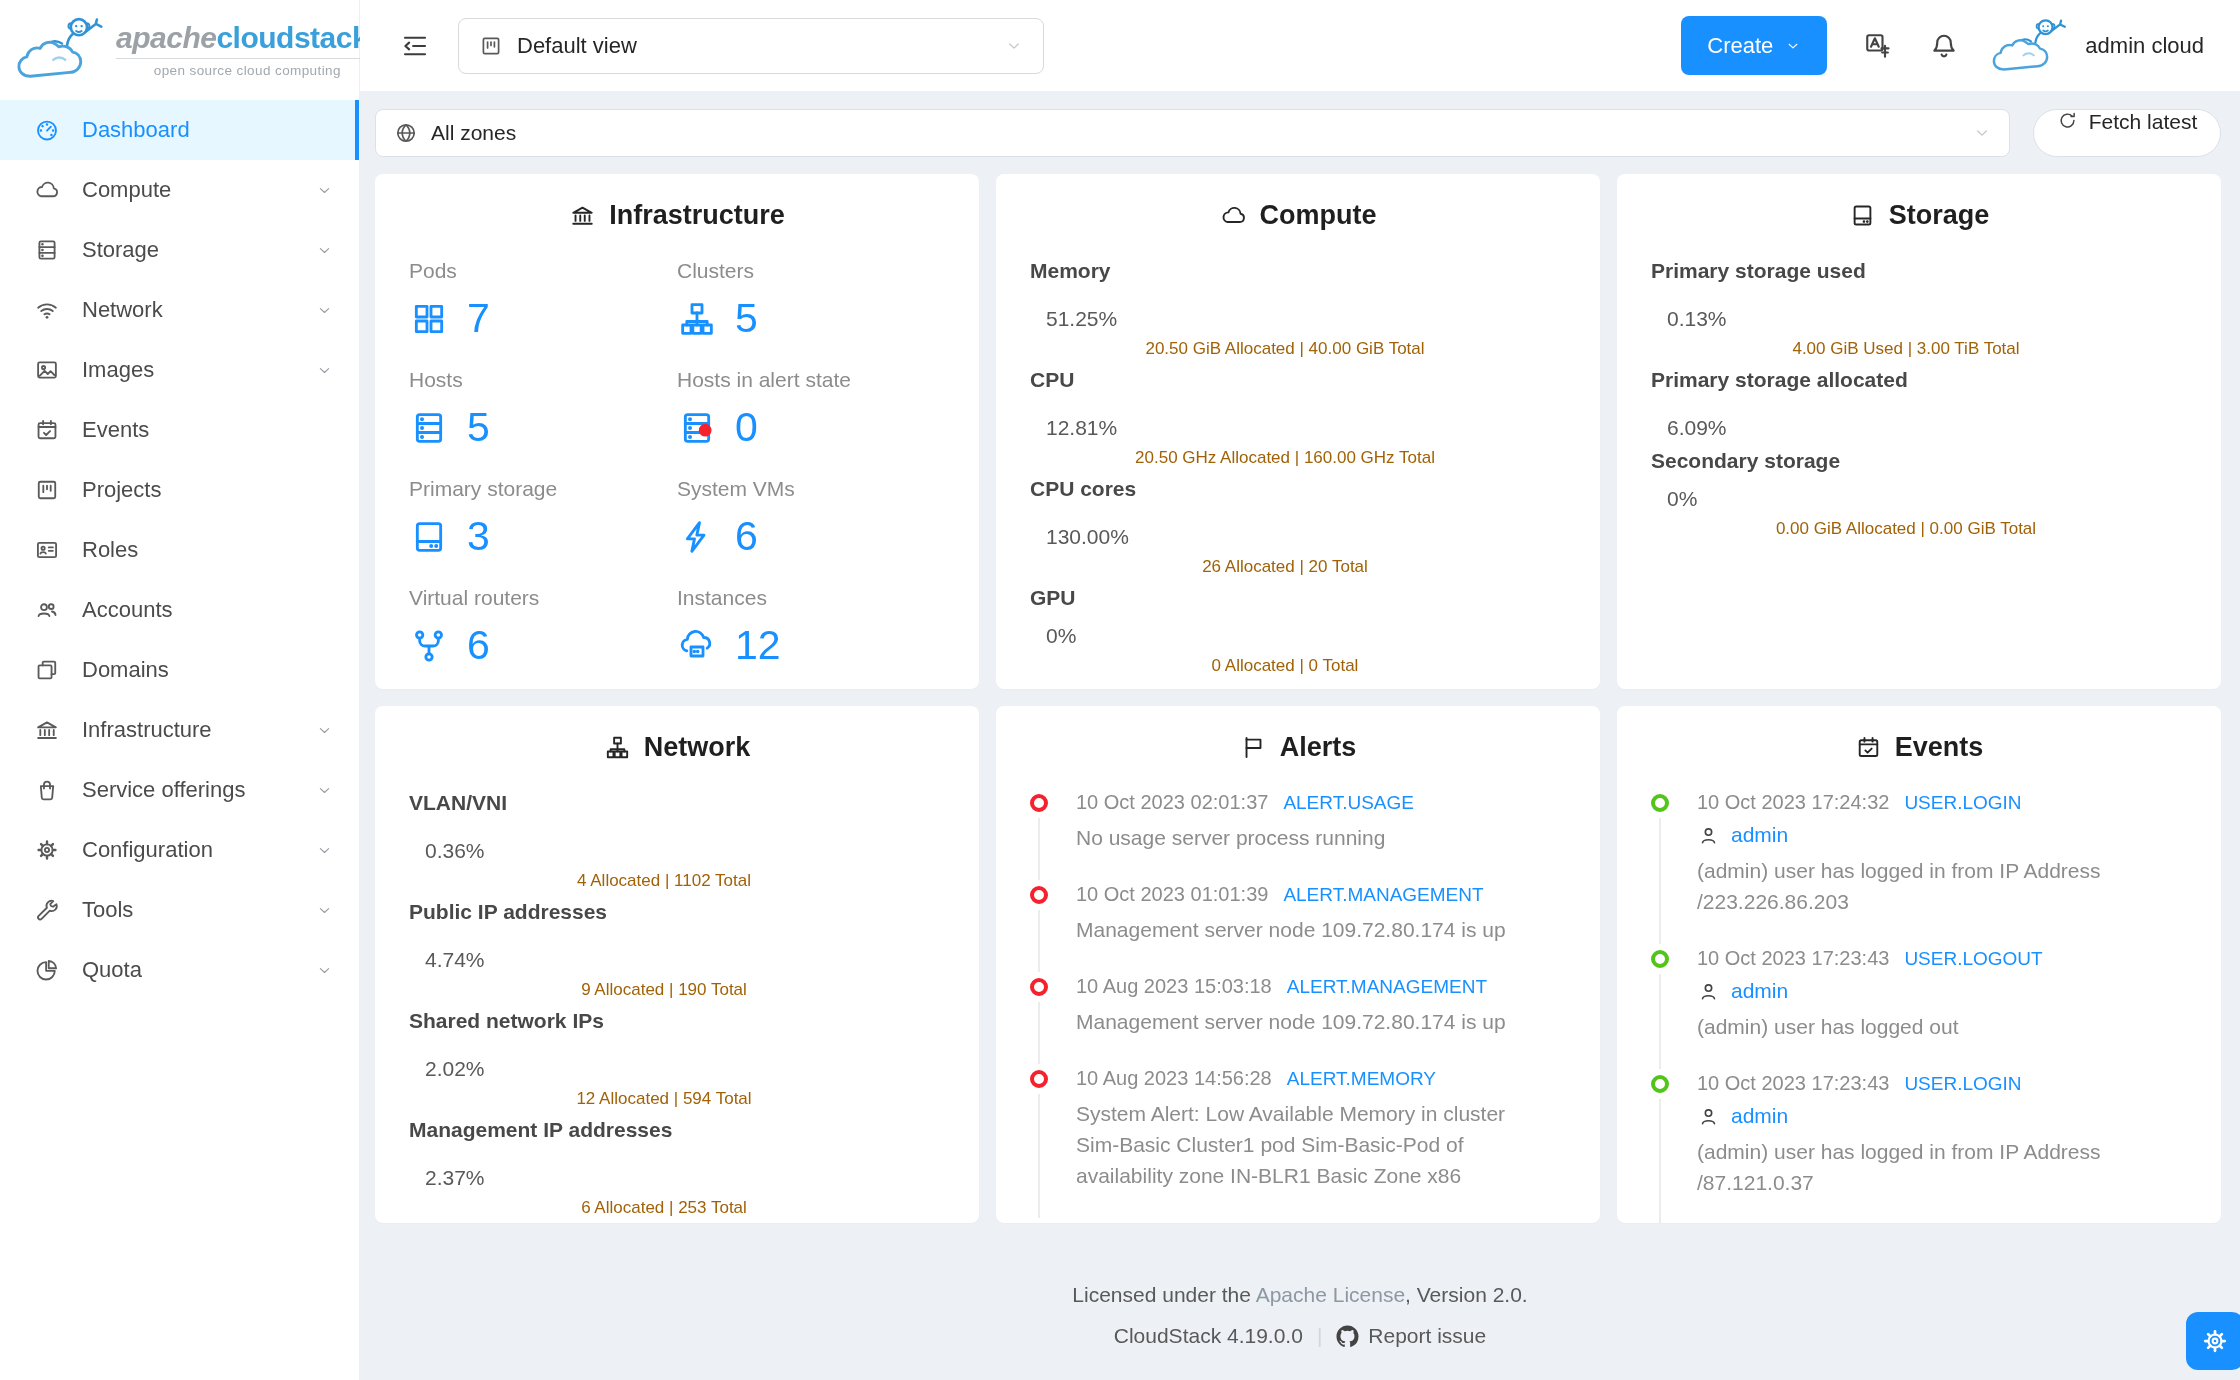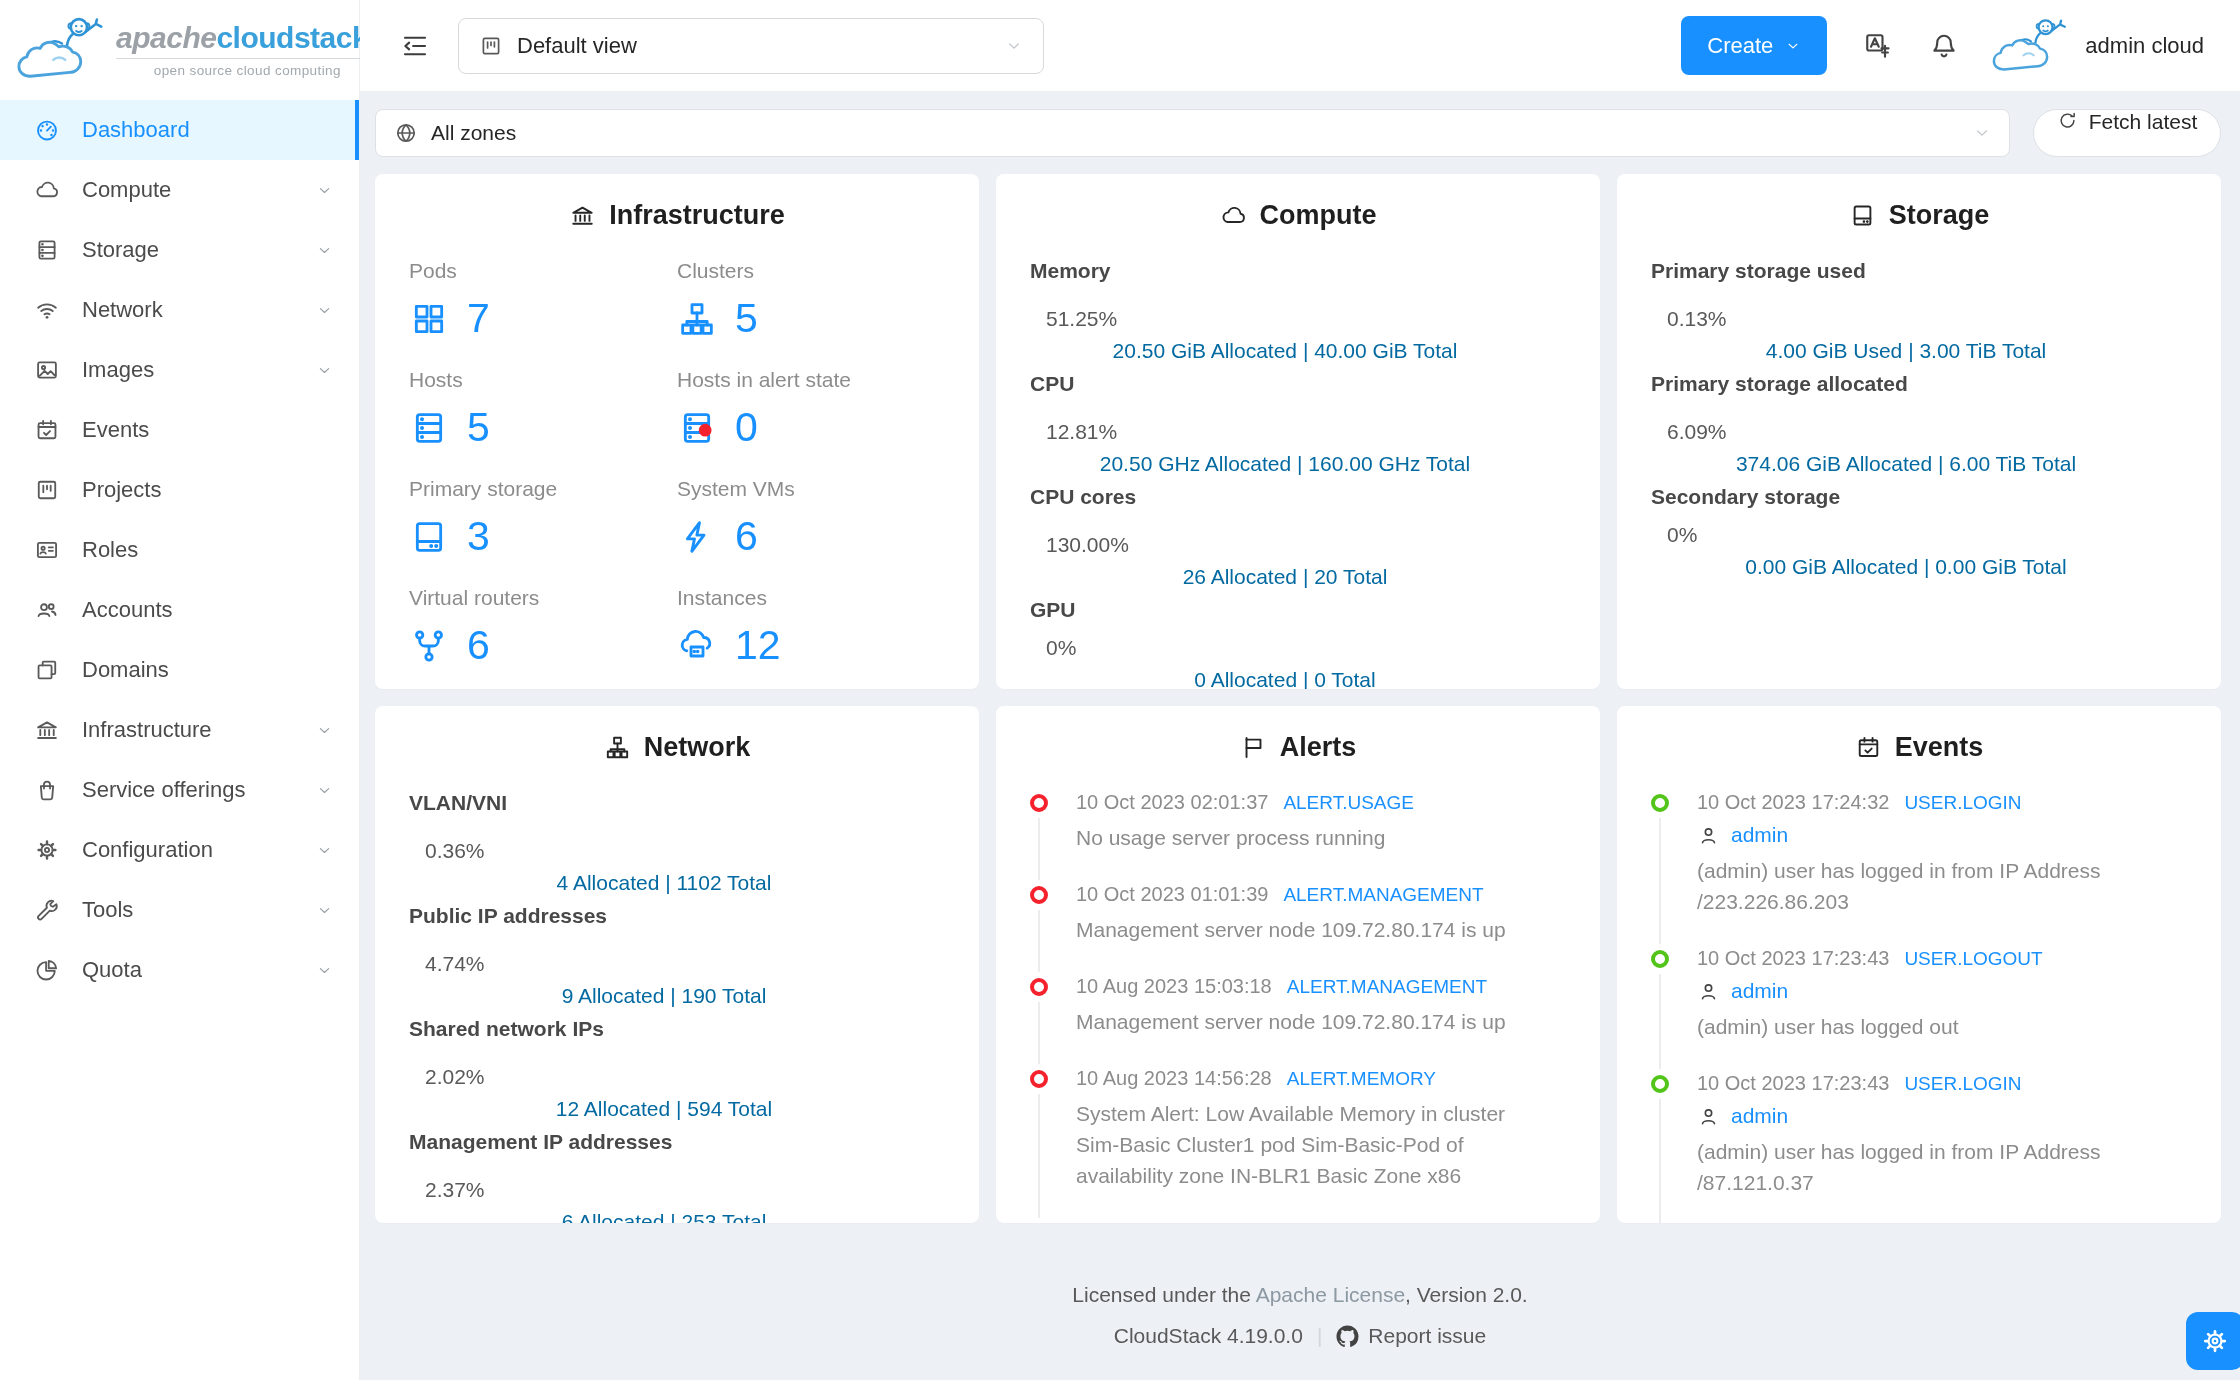"20.50 GiB Allocated | 40.00" .meter-caption { color: #0369a1 -> #a16207; font-size: 21px -> 17px }
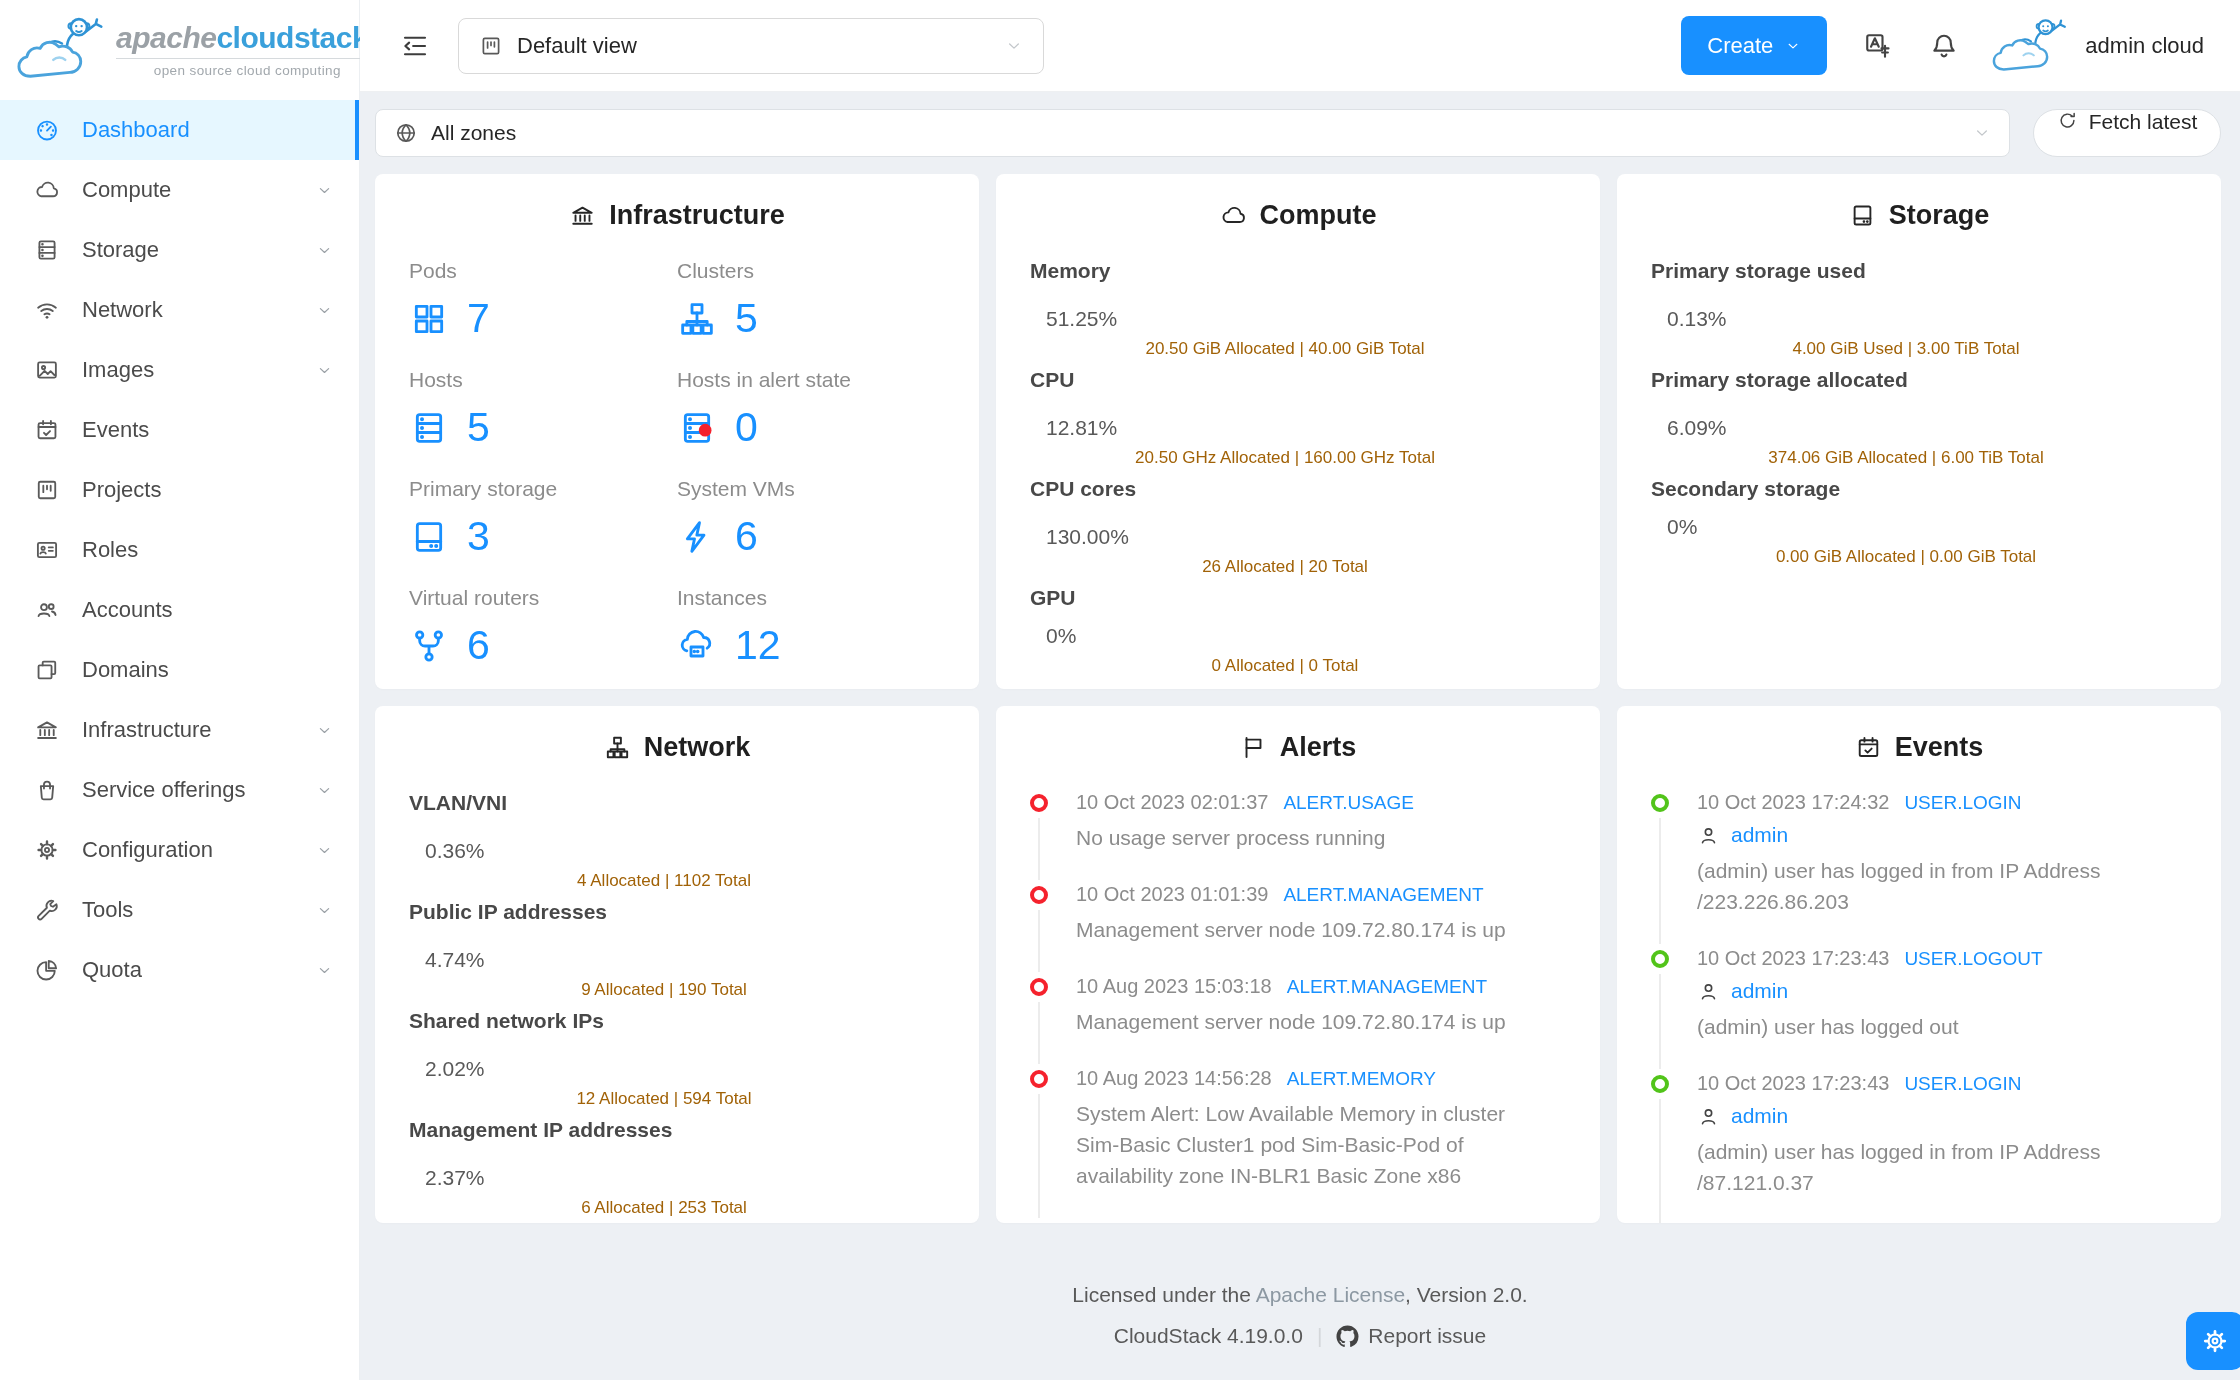"374.06 GiB Allocated | 6.00" div.meter-caption { html: <div>374.06 GiB Allocated | 6.00 TiB Total</div> -> none }
